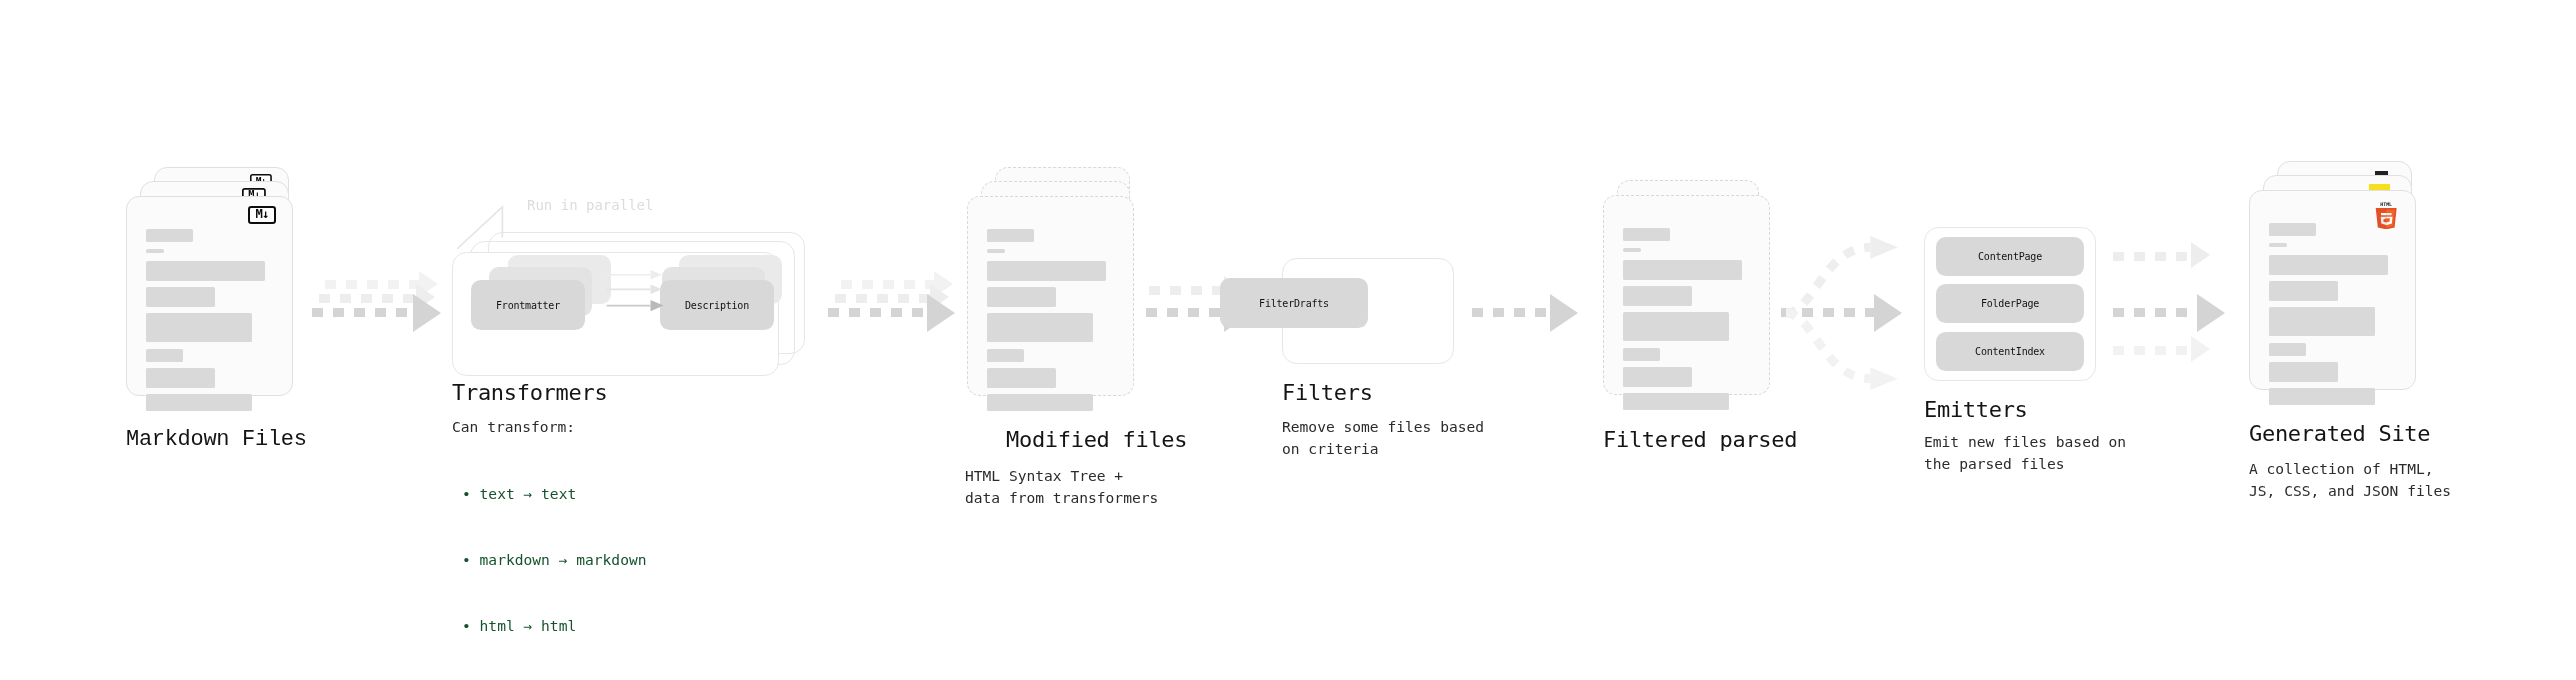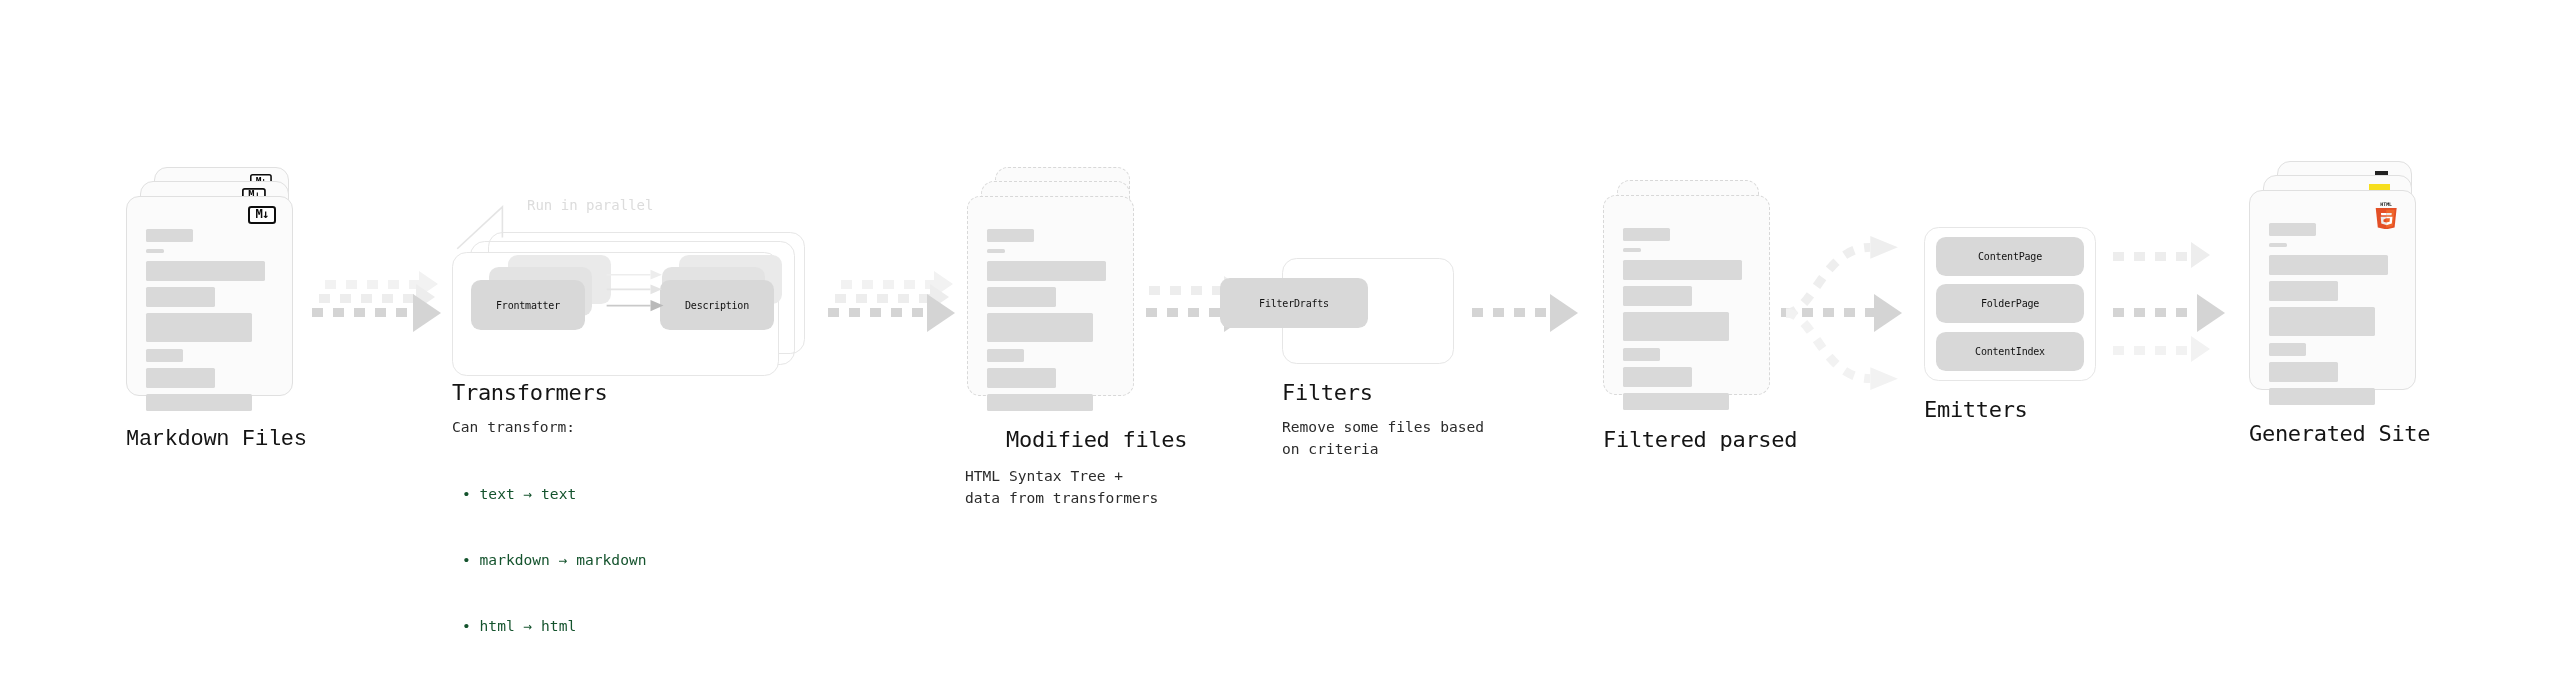"Emit new files based on" div.sub { html: none -> <div>Emit new files based on the parsed files</div> }
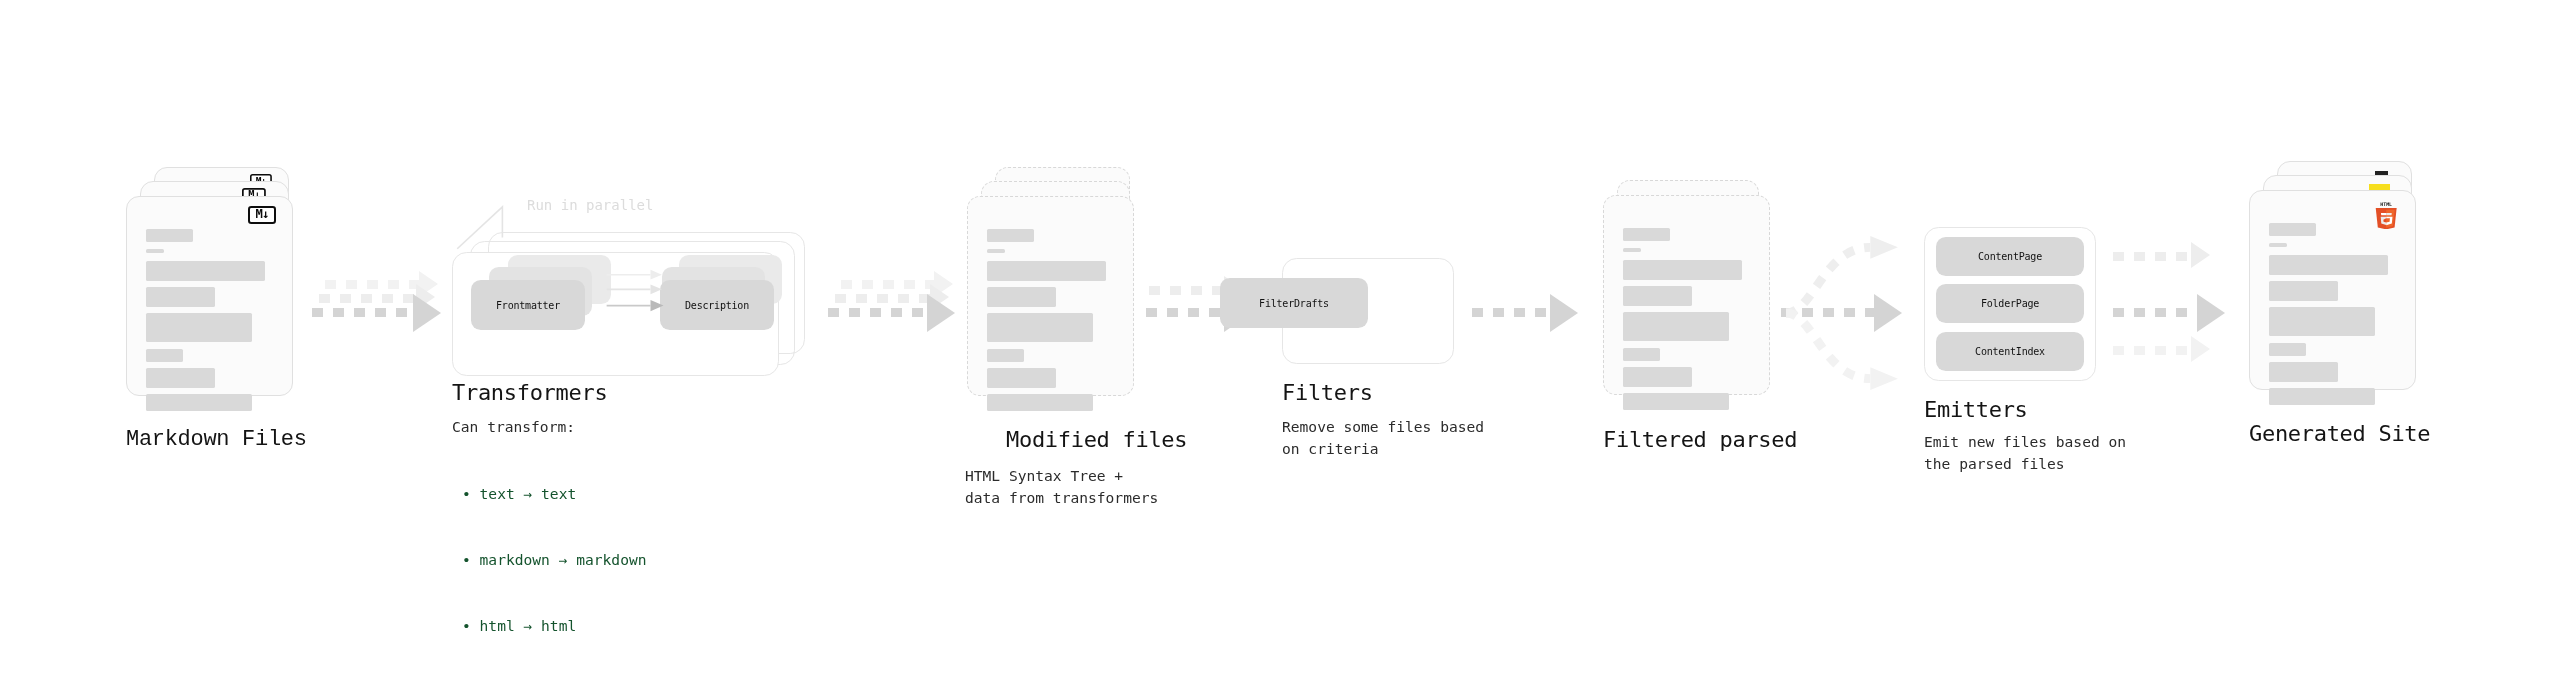"A collection of HTML," div.sub { html: none -> <div>A collection of HTML, JS, CSS, and JSON files</div> }
